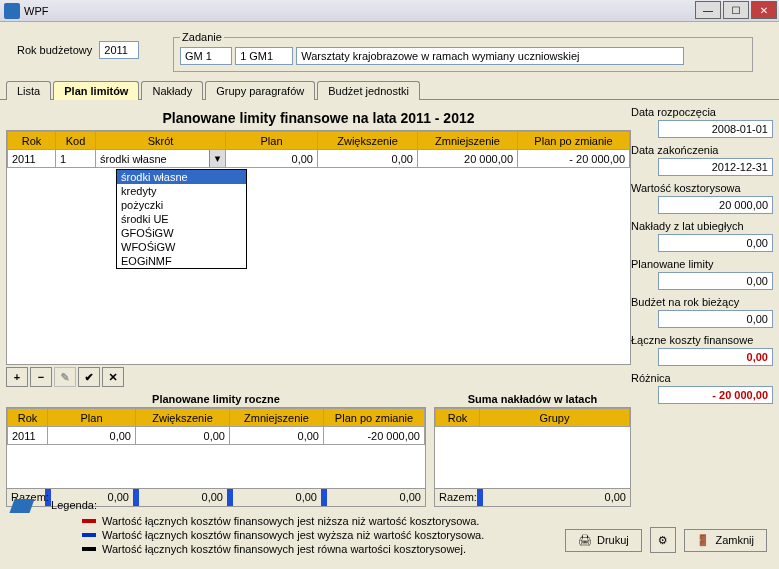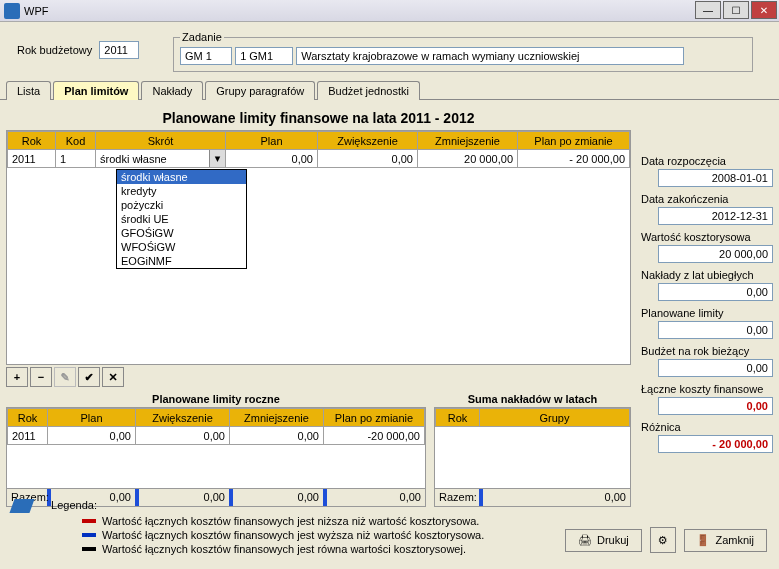"Planowane limity finansowe na lata" .content { align-items: center -> none; gap: 10px -> 0 }
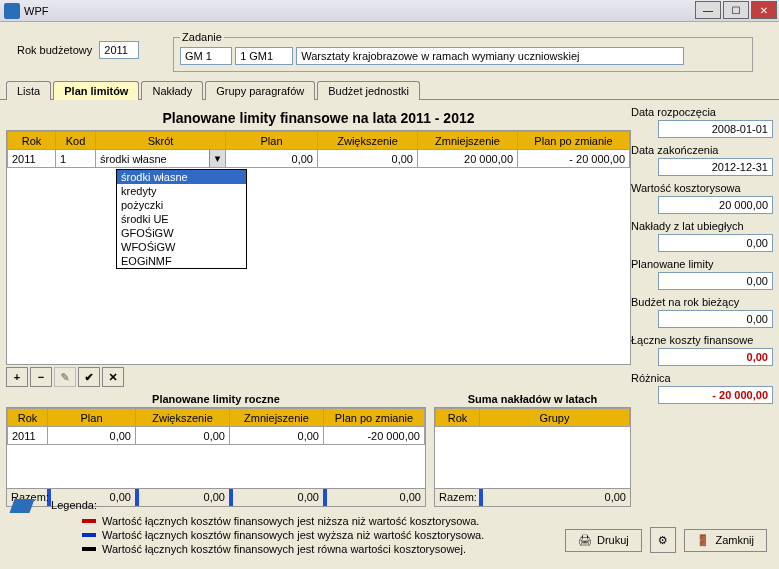"Razem:" .razem-row > div { border-right: 4px solid #1d4ed8 -> 6px solid #1d4ed8 }
